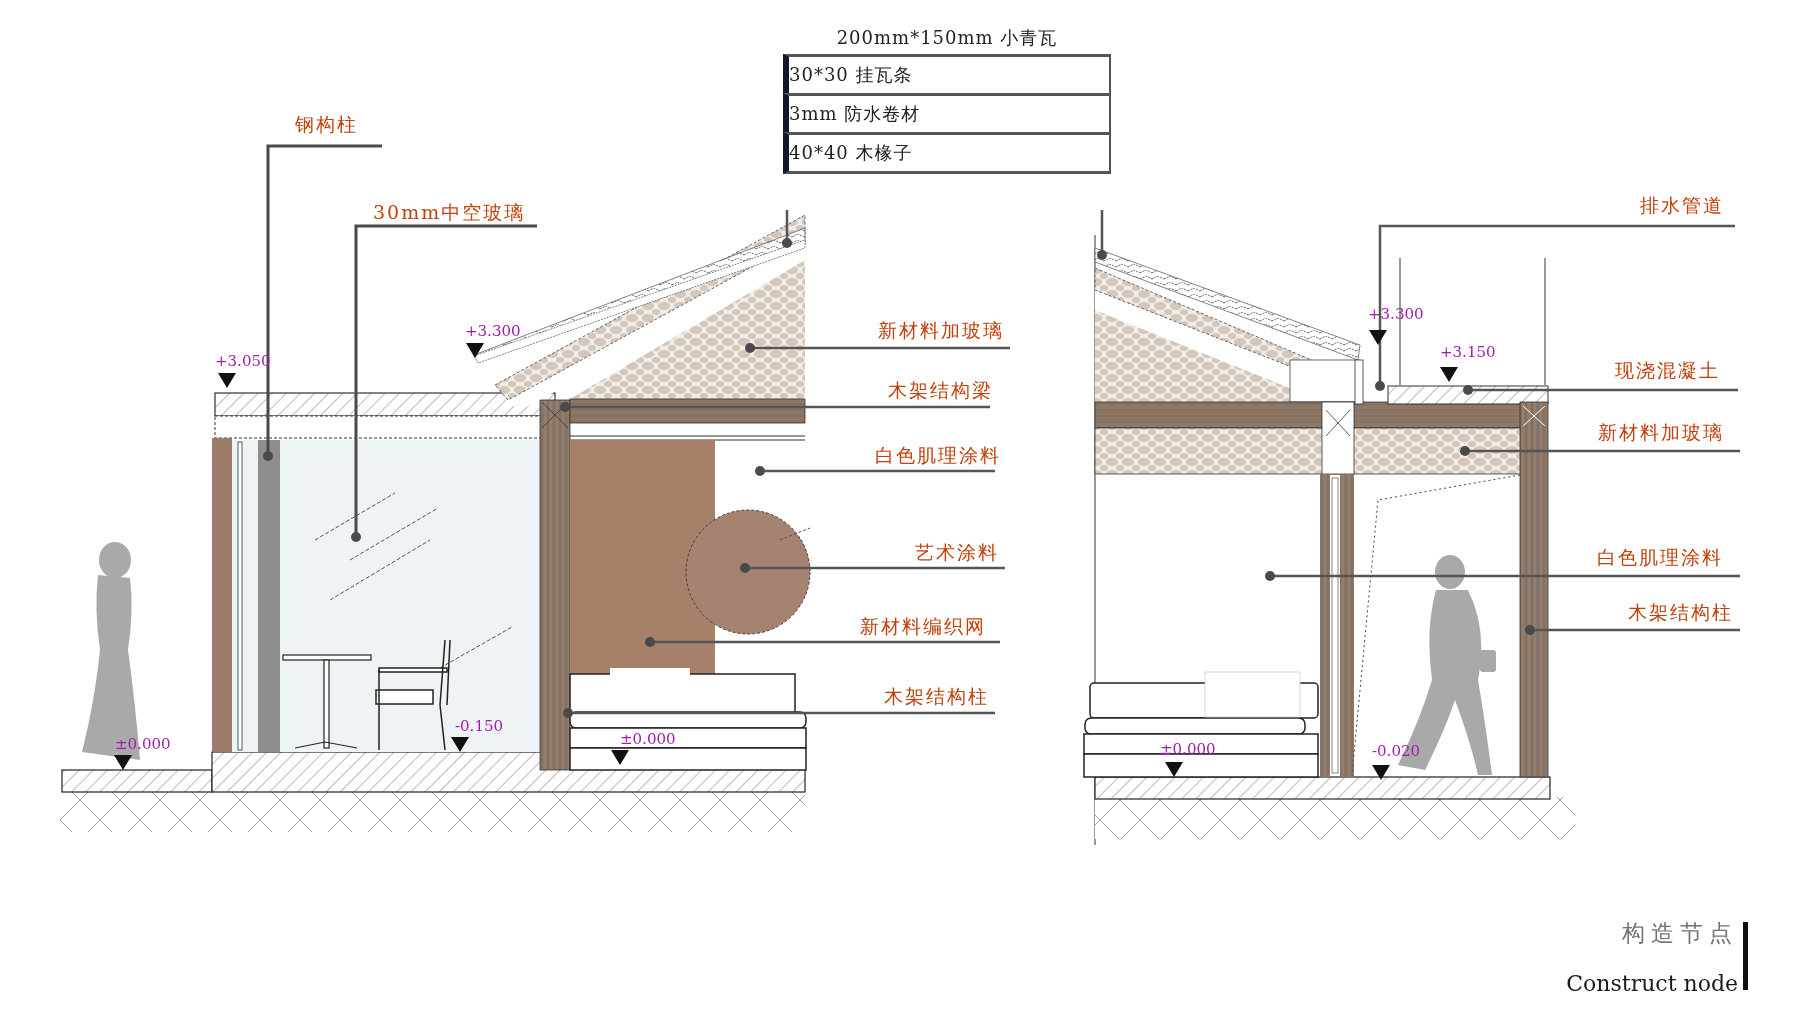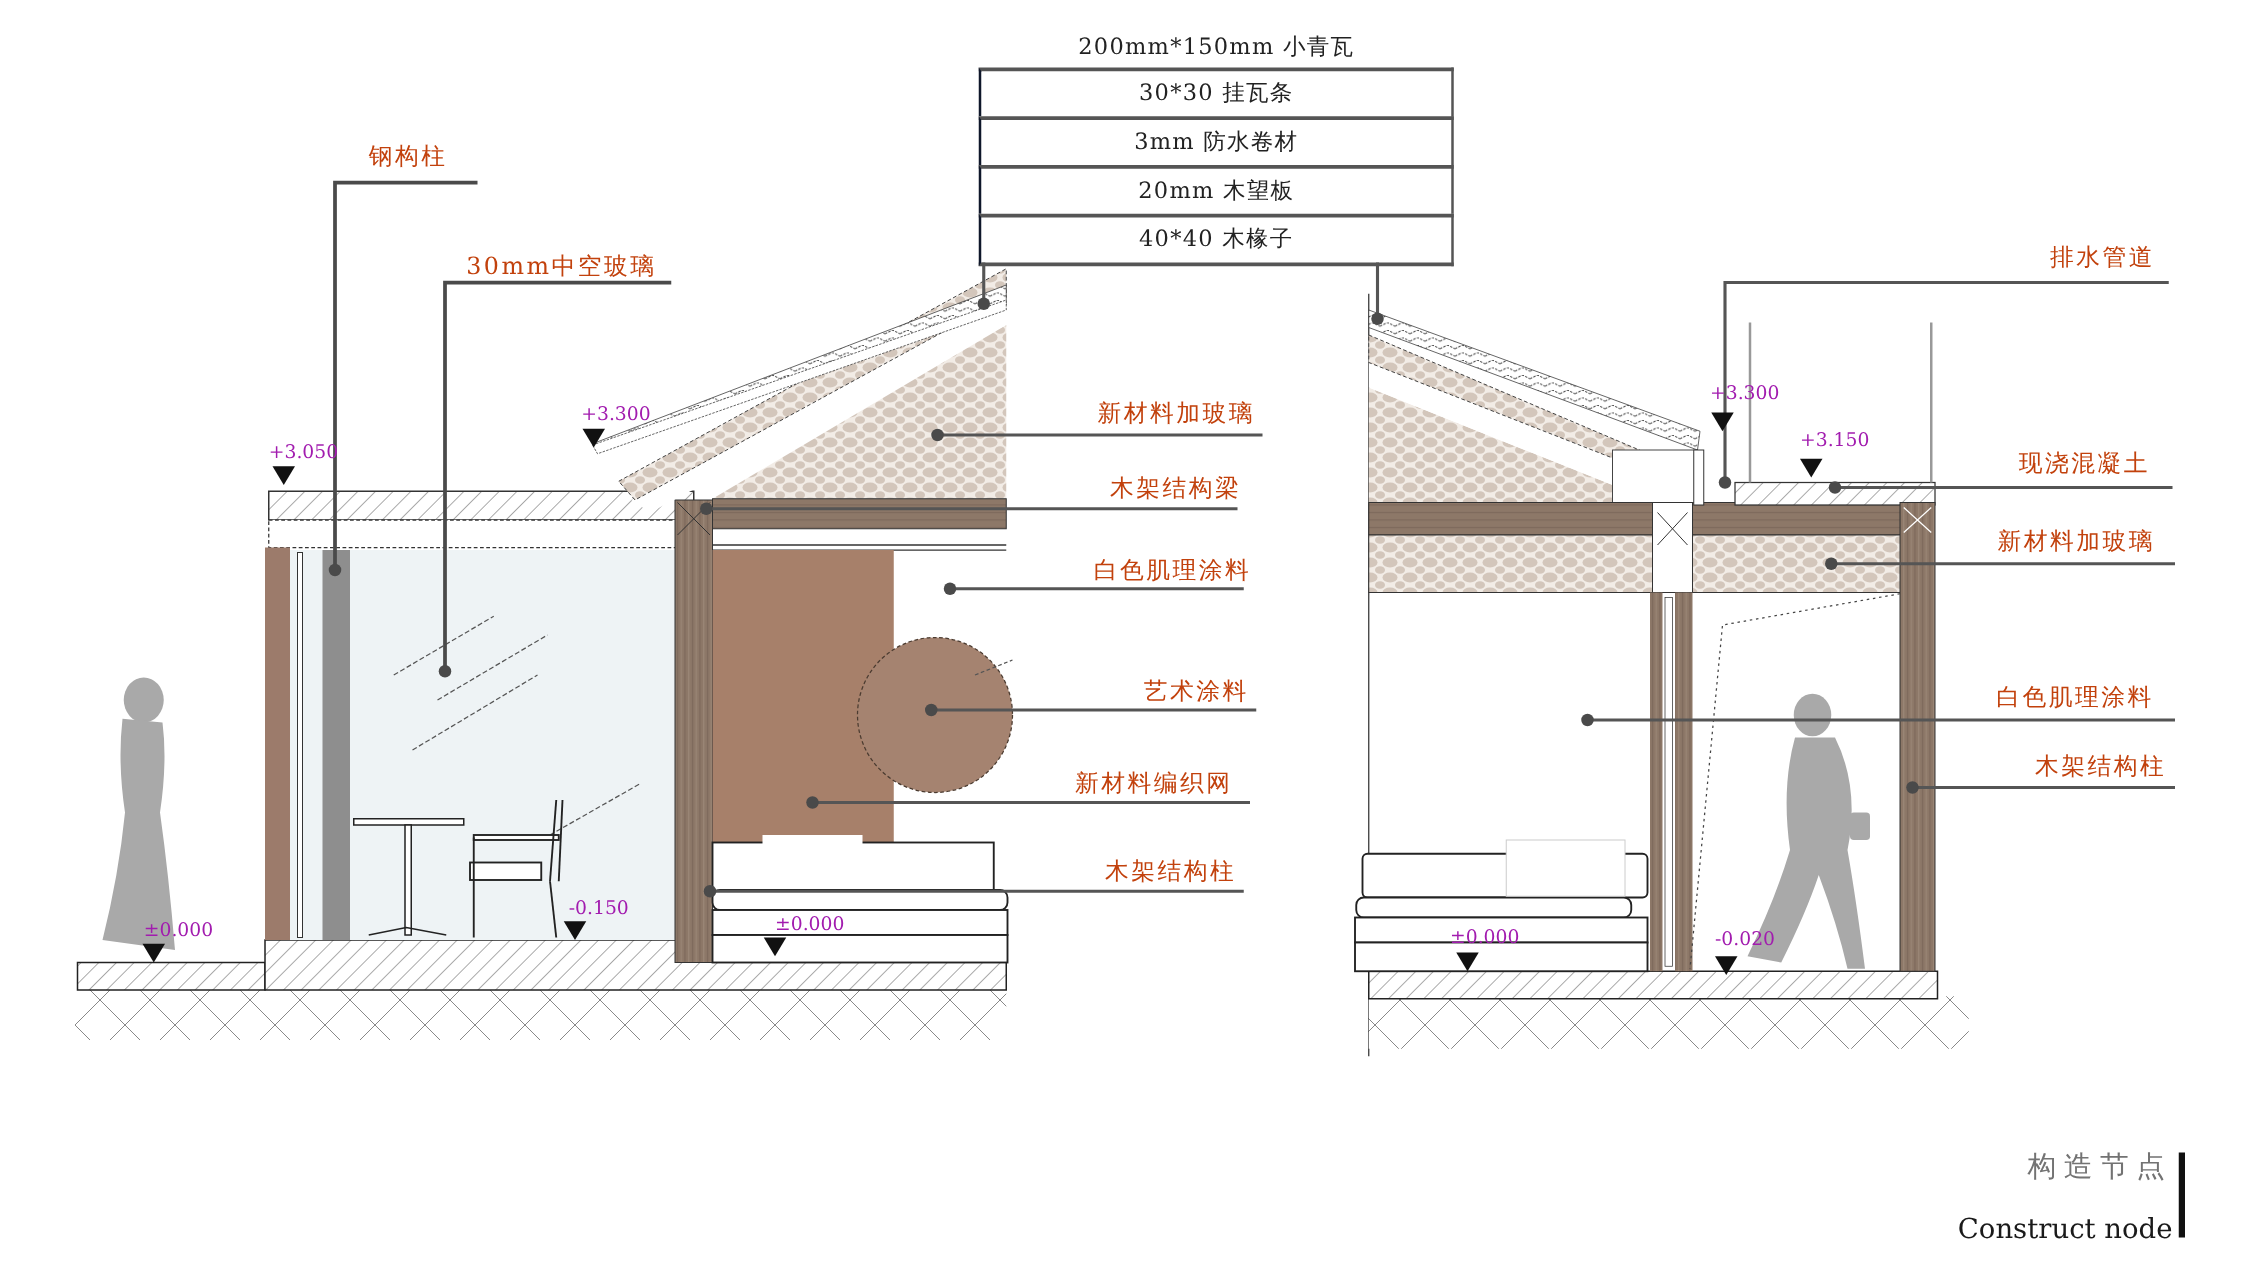"200mm*150mm 小青瓦" .layer-table { width: 380px -> 328px }
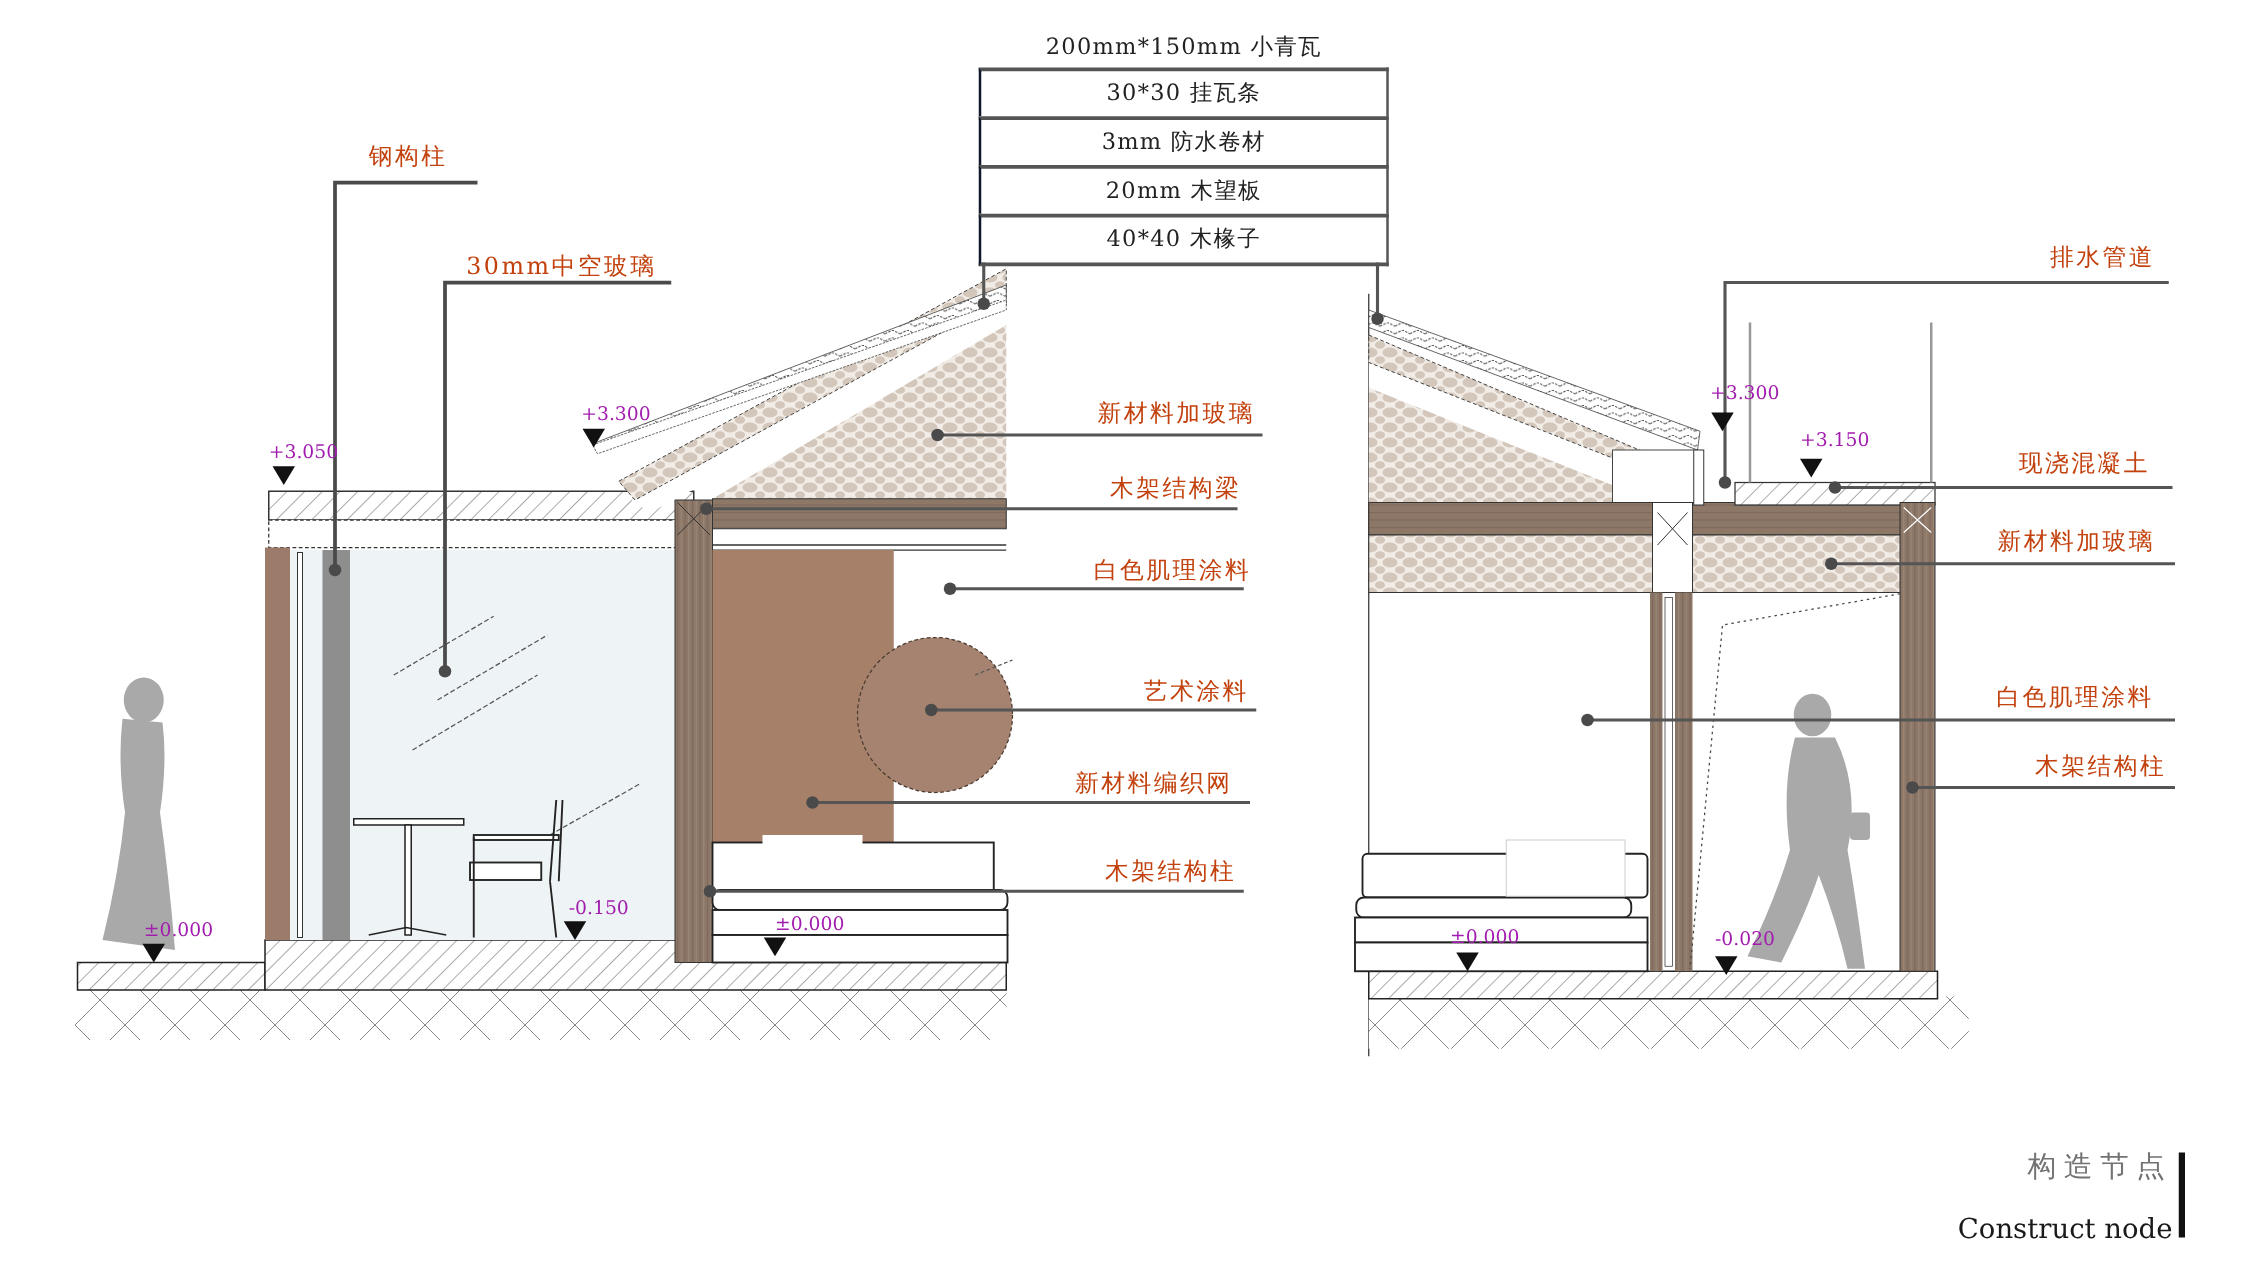"30*30 挂瓦条" .layer-row { border-left: 2px solid #0f172a -> 6px solid #0f172a; text-align: center -> none }
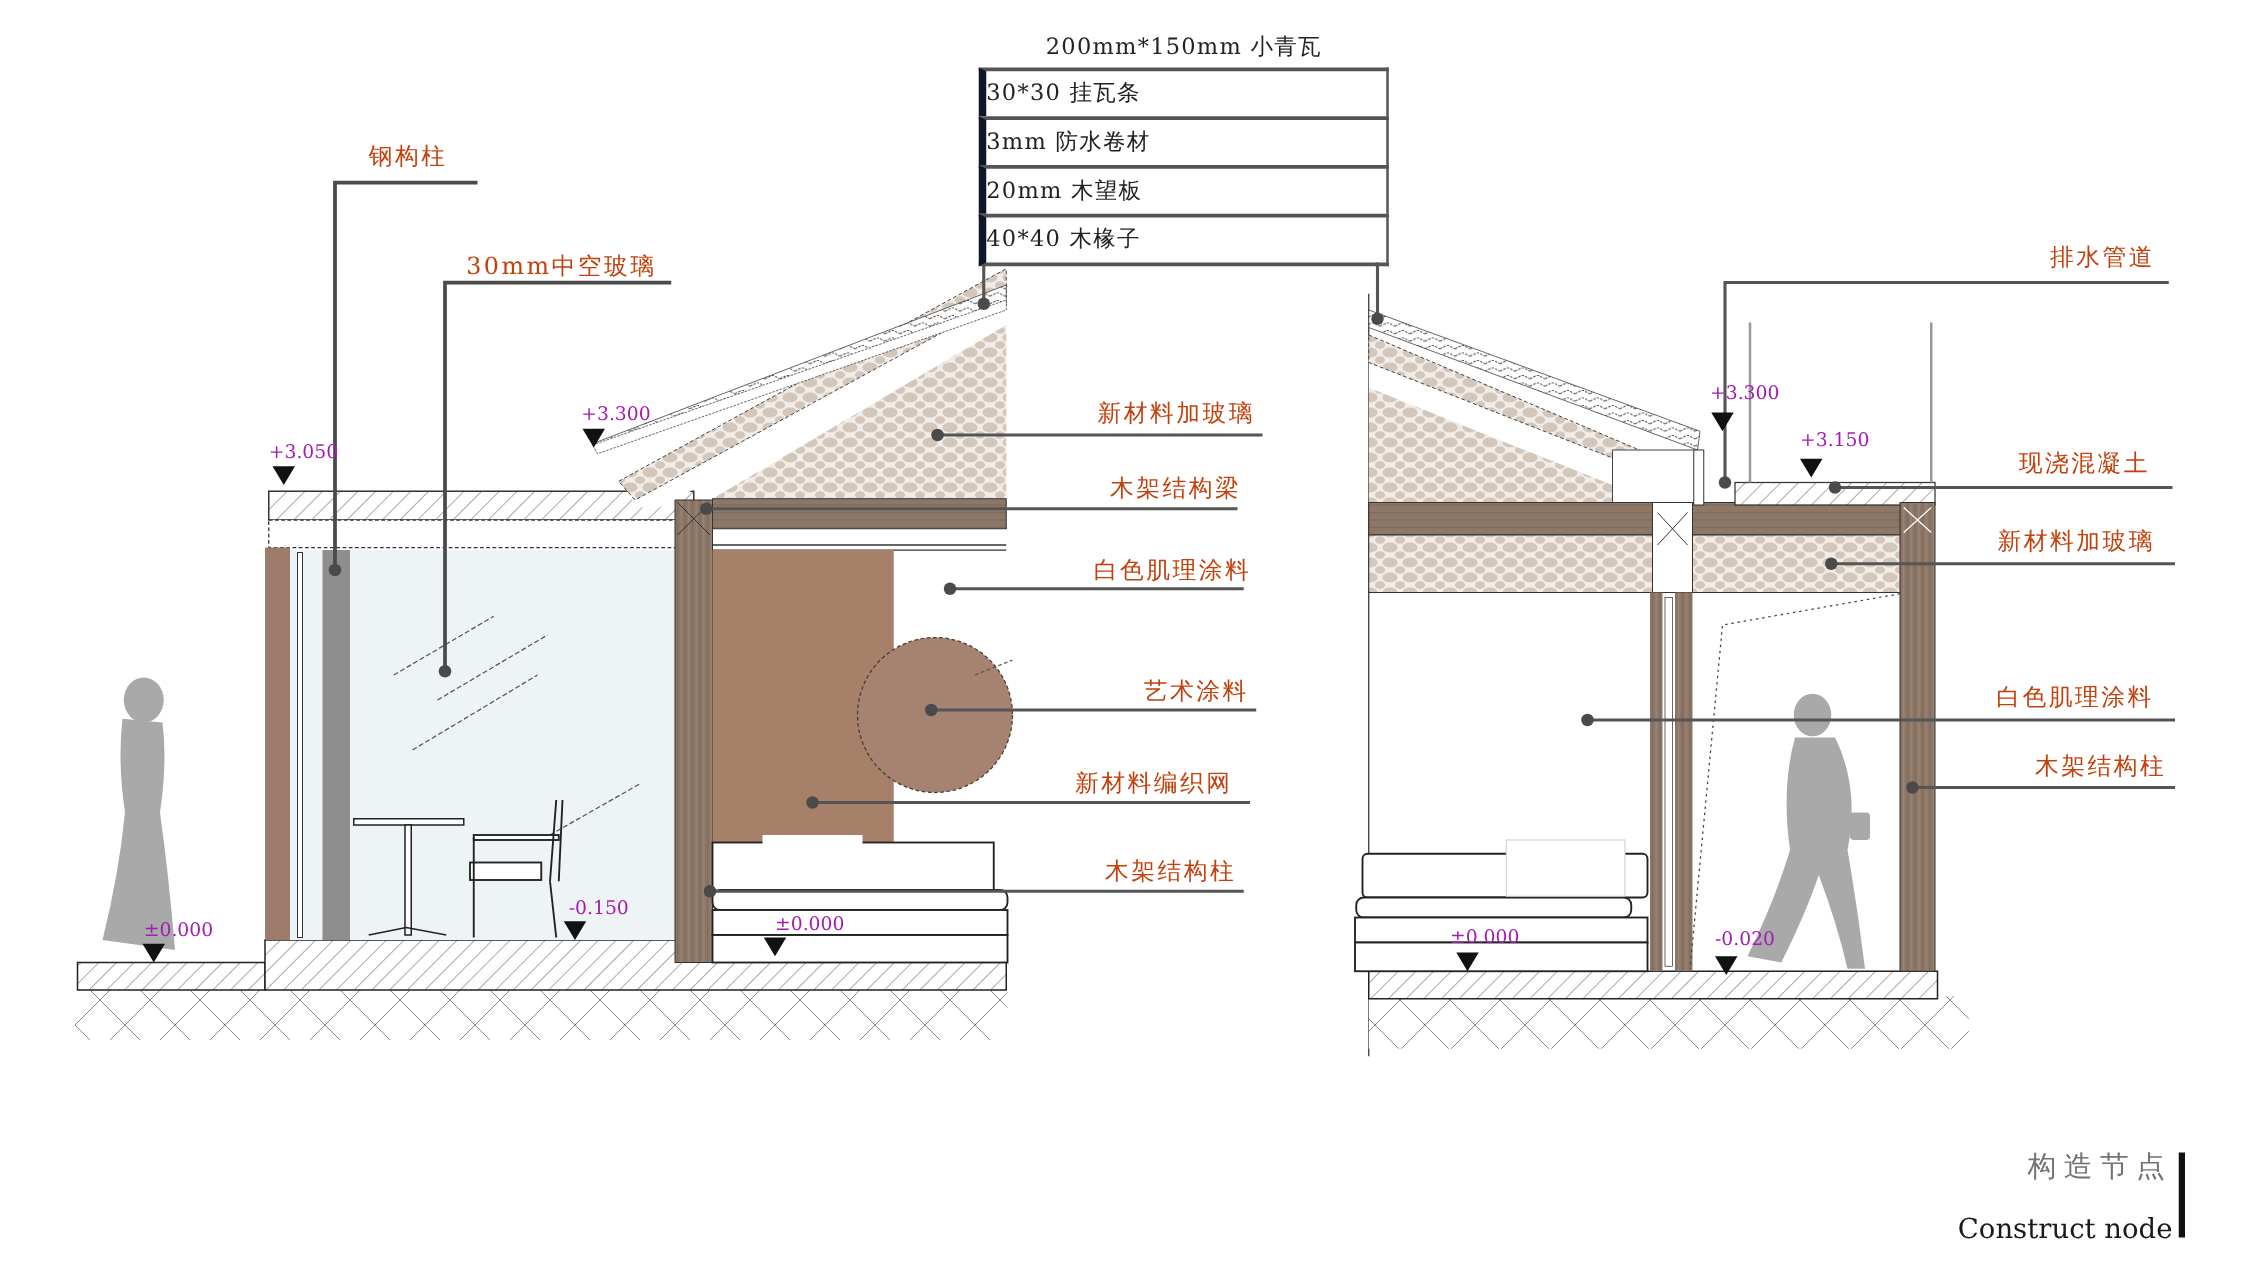"20mm 木望板" div.layer-row { html: <div>20mm 木望板</div> -> none }
